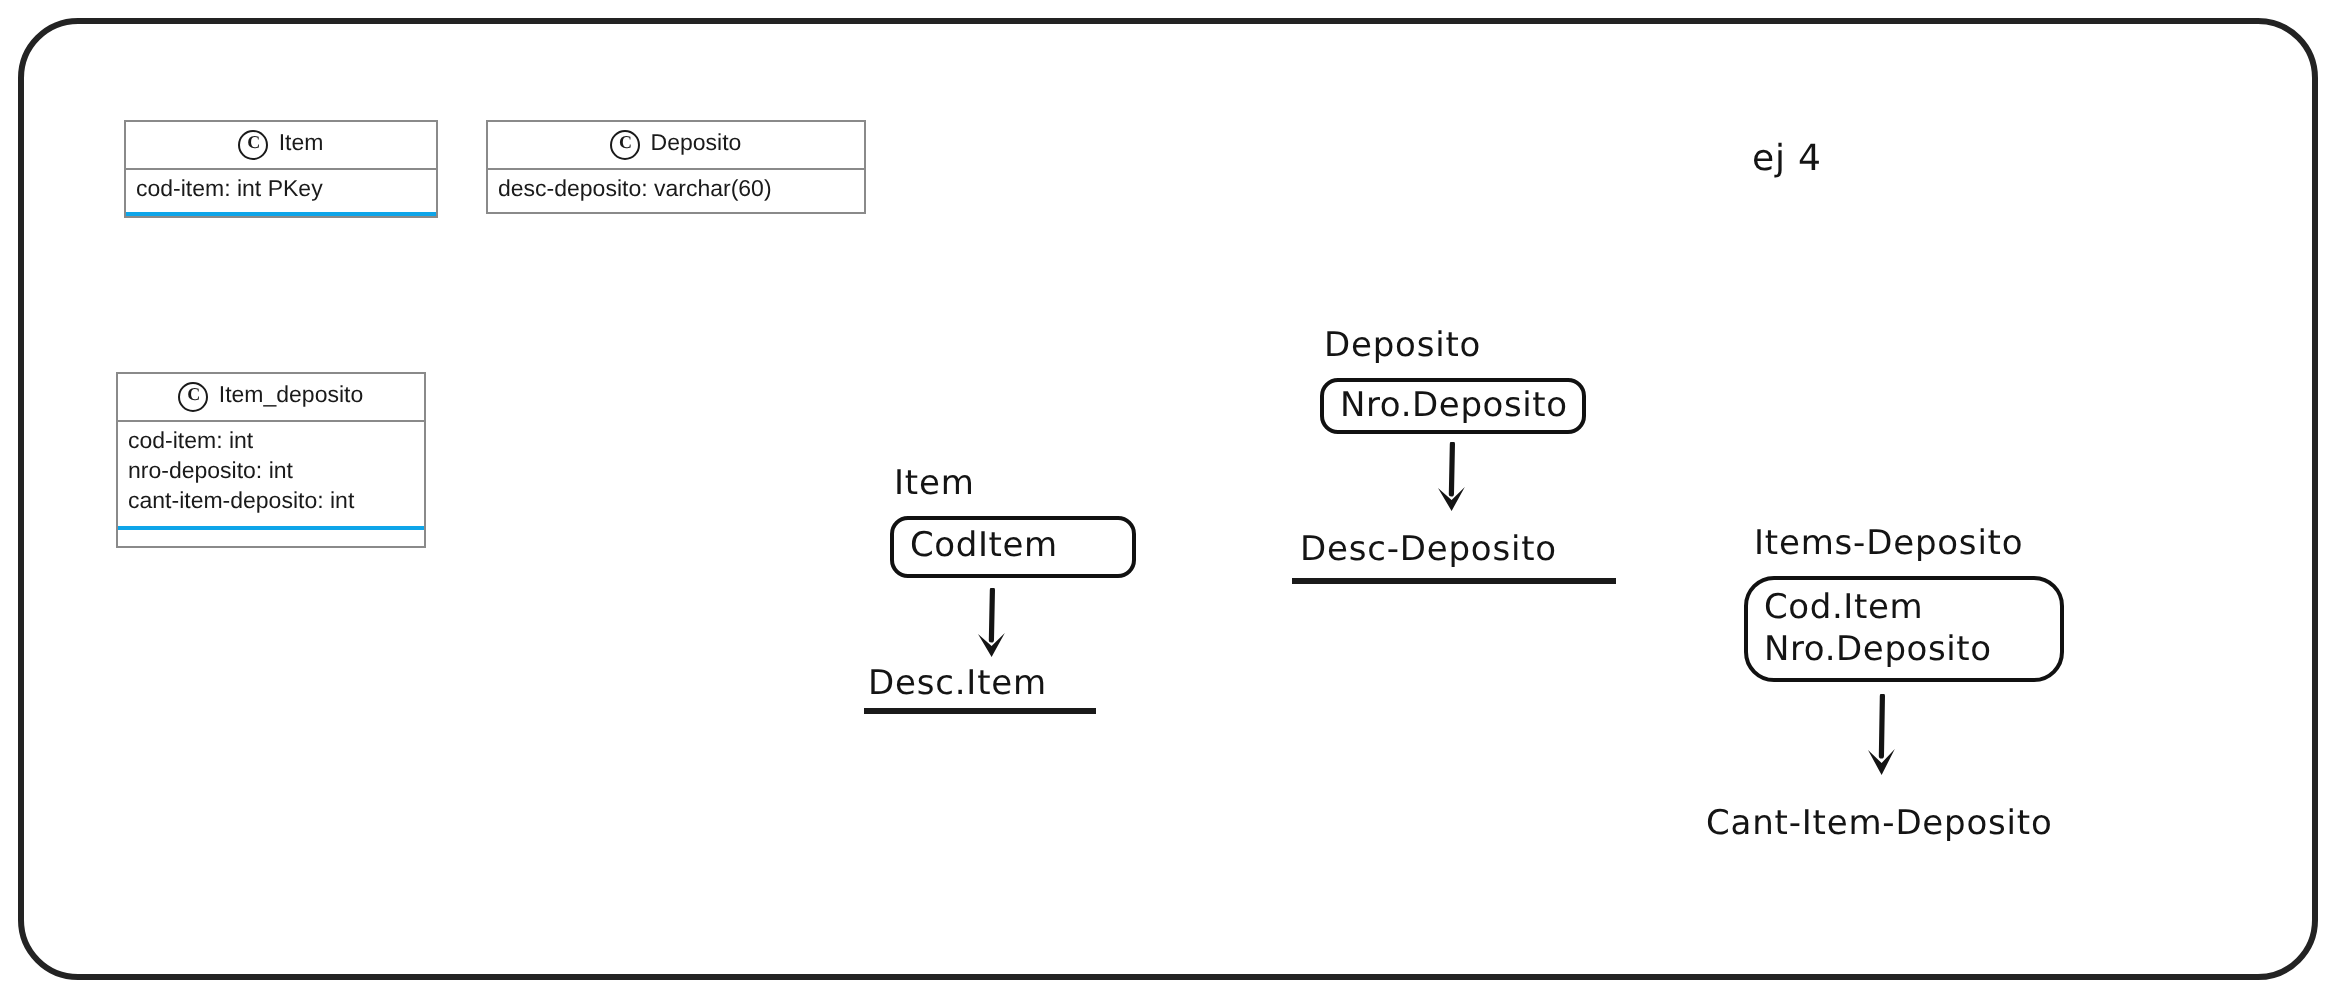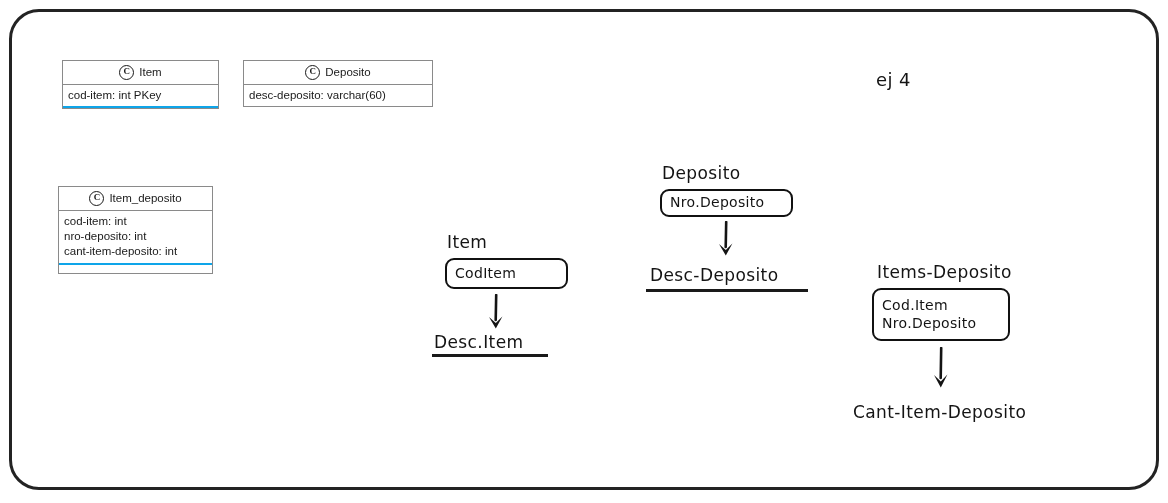"Nro.Deposito" .hw-box { font-size: 14px -> 17px }
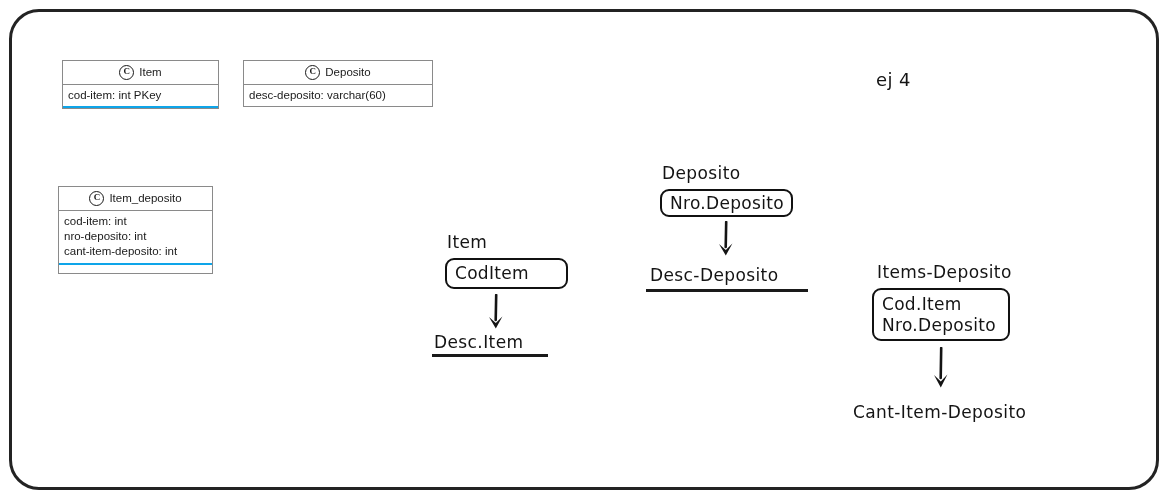"Cod.Item" div.hw-box { border-radius: none -> 15px; width: 138px -> 160px }
